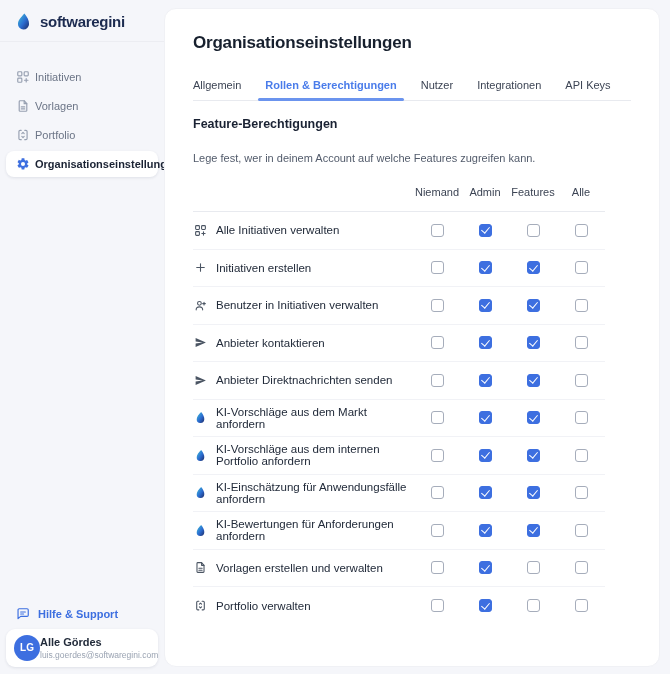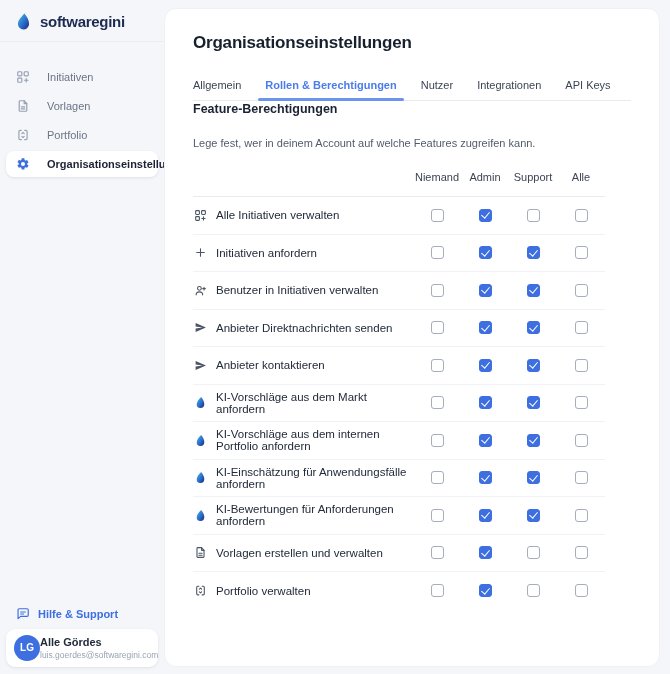"Initiativen" .nav-item { gap: 17px -> 5px }
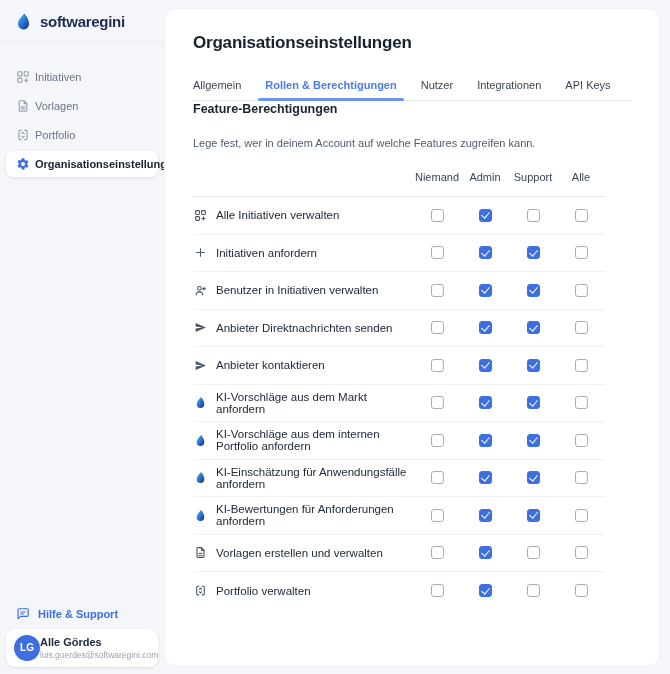"Feature-Berechtigungen" .section-heading { margin-top: 1px -> 16px }
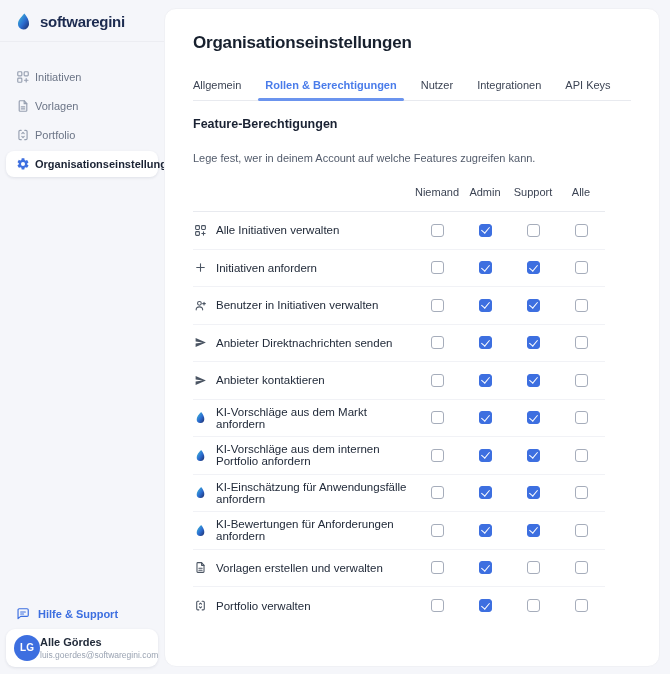"Support" div.t-col { text: Support -> Features }
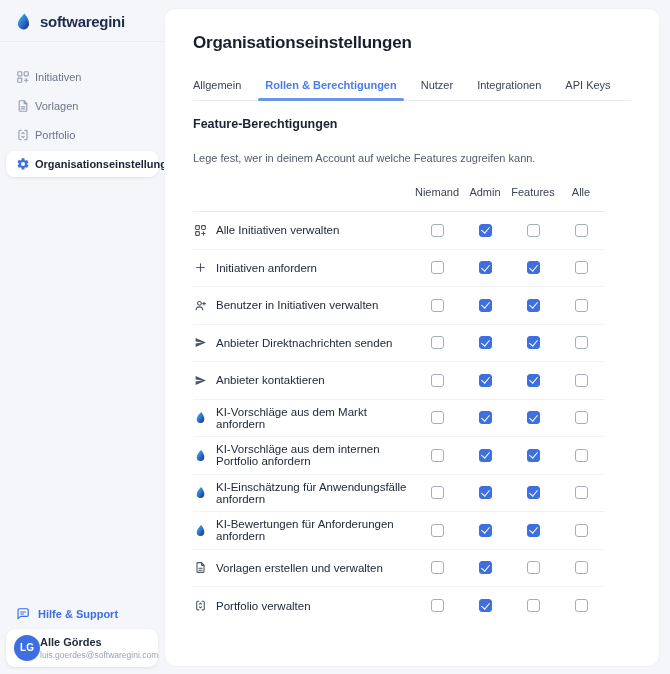"Initiativen anfordern" span { text: anfordern -> erstellen }
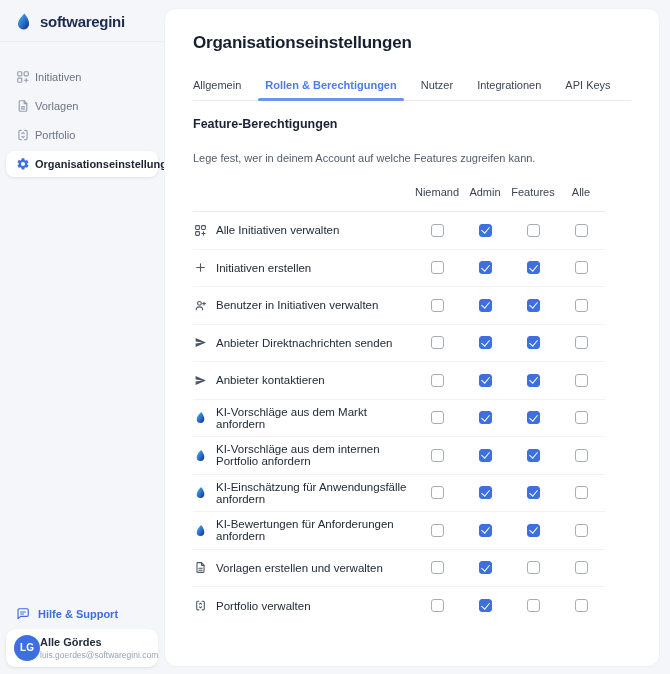"Anbieter Direktnachrichten senden" div.t-row { order: before "Anbieter kontaktieren" -> after "Anbieter kontaktieren" }
